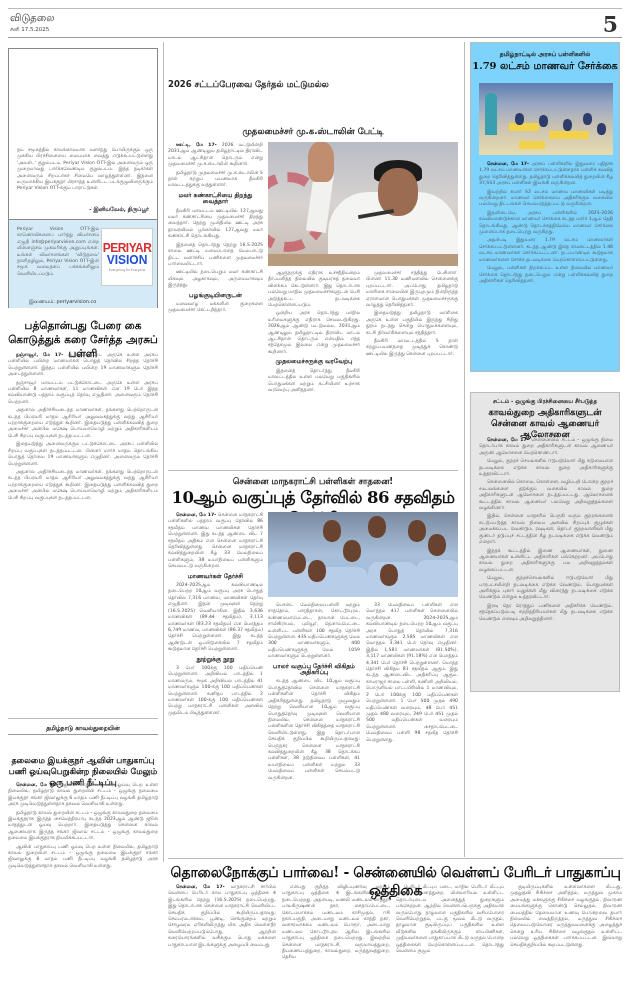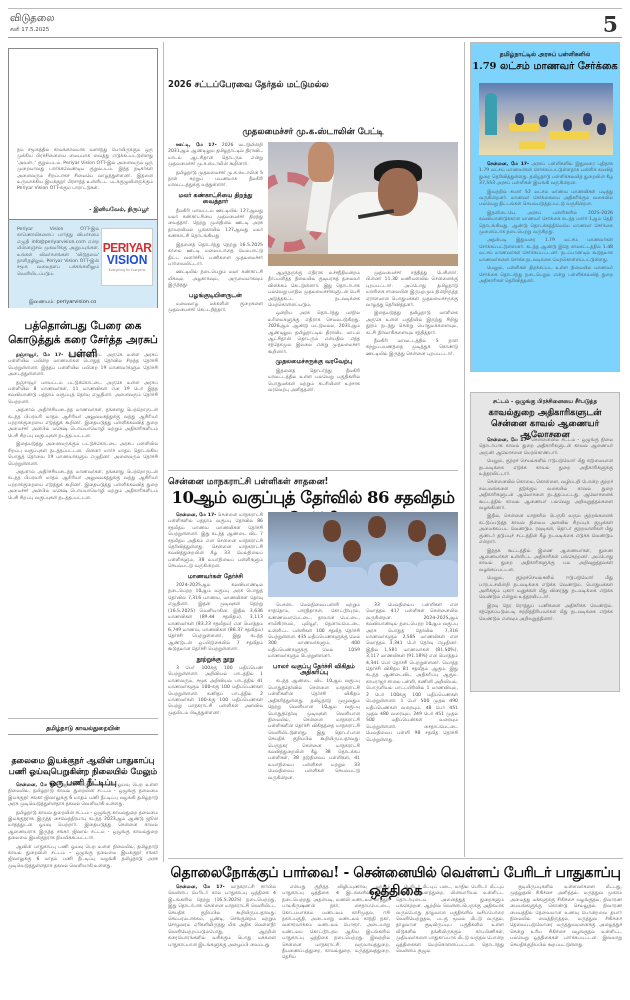"சென்னை மாநகராட்சி பள்ளிகள் சாதனை!" .kicker2 { text-align: left -> center }
